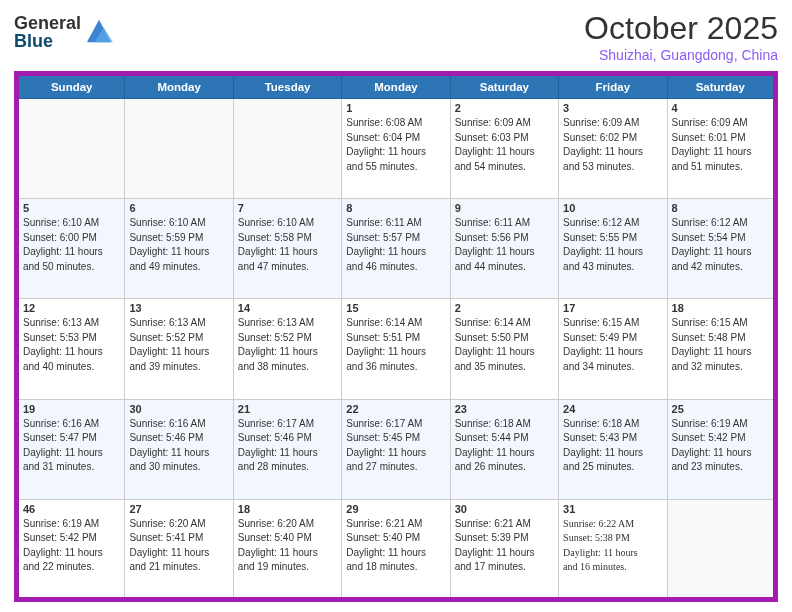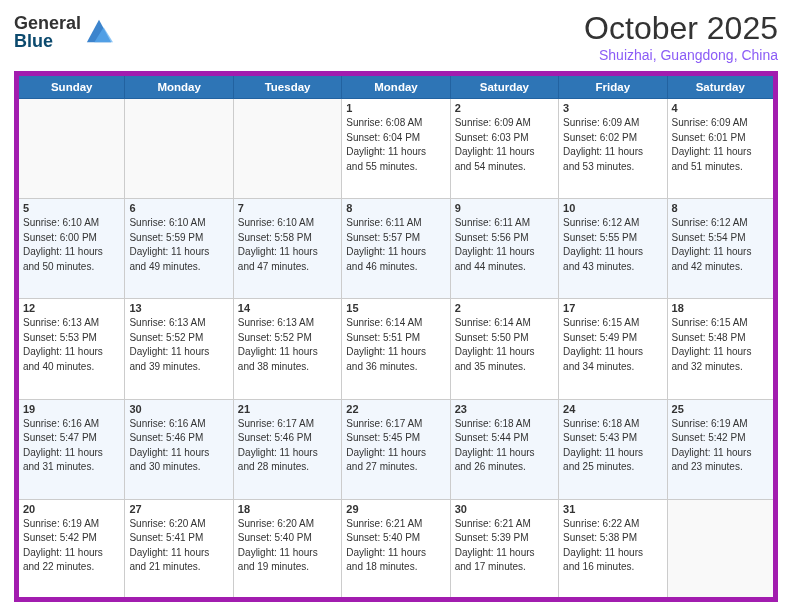"20" span.day-number { text: 20 -> 46 }
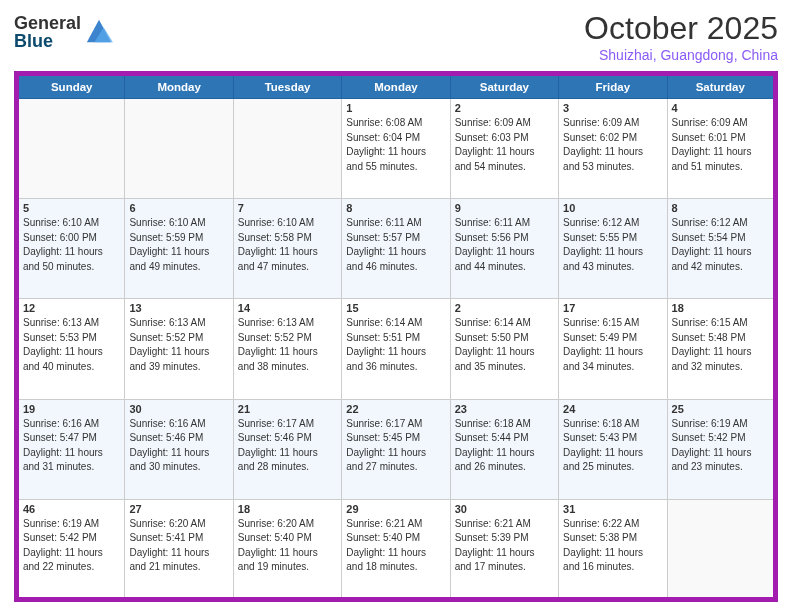"Sunrise: 6:22 AM" div.day-info { font-family: none -> Liberation Serif, serif }
